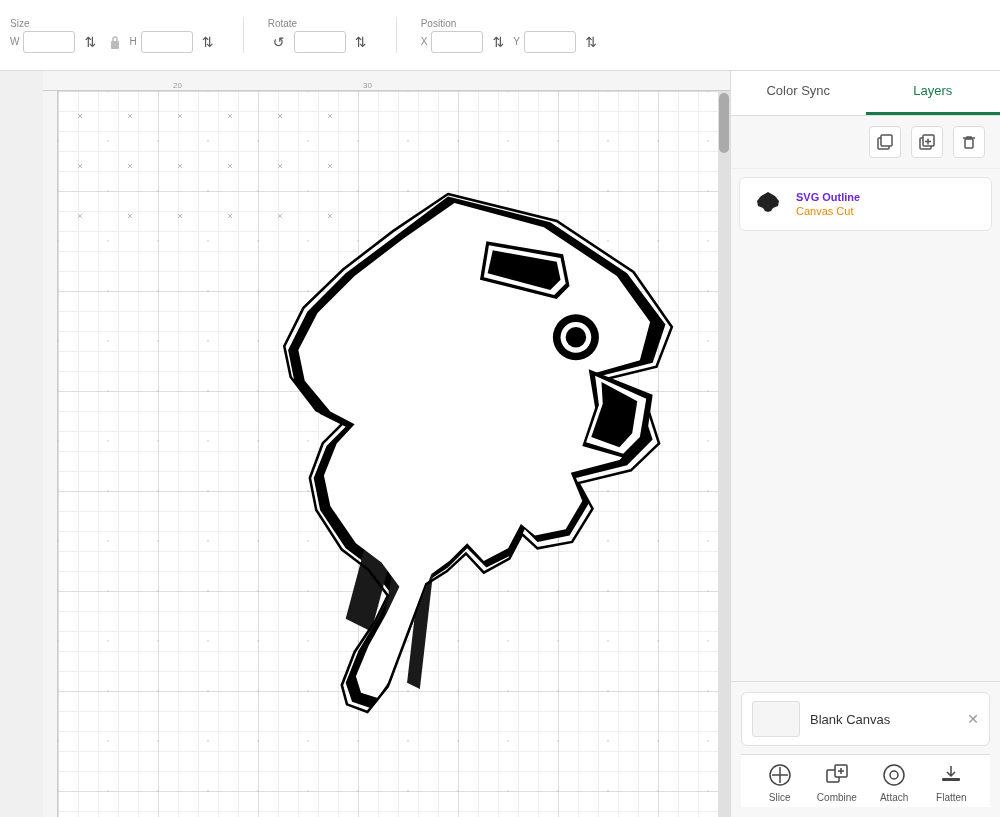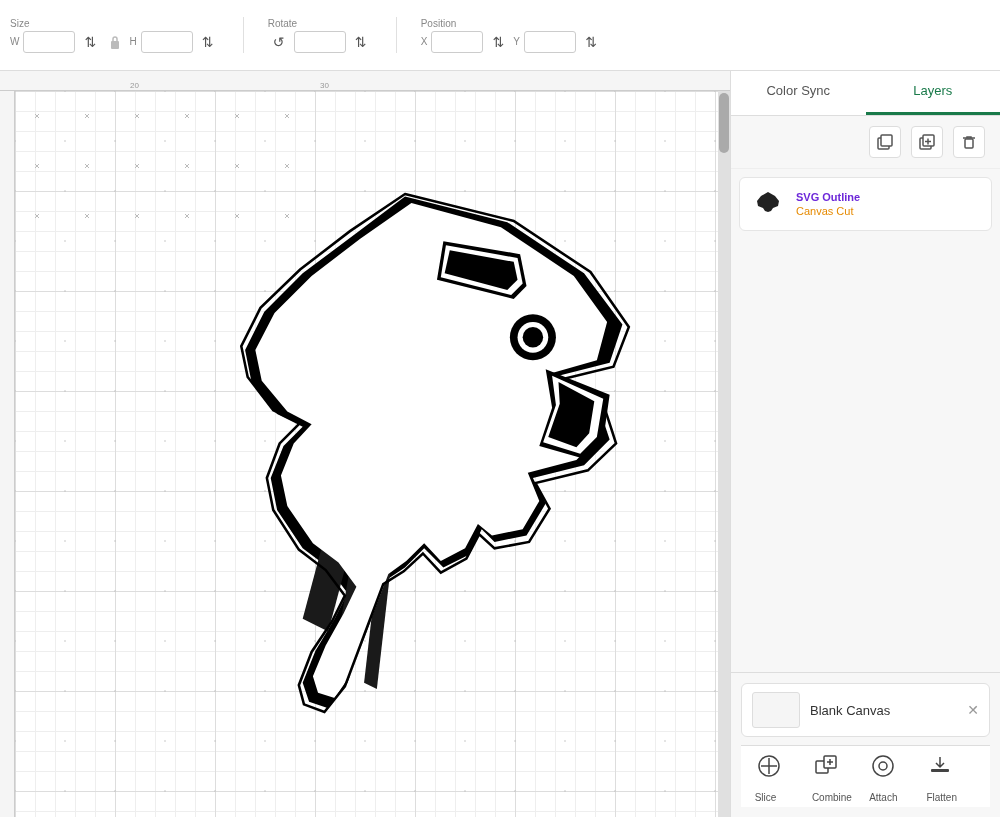"20" .main-area { margin-left: none -> 43px }
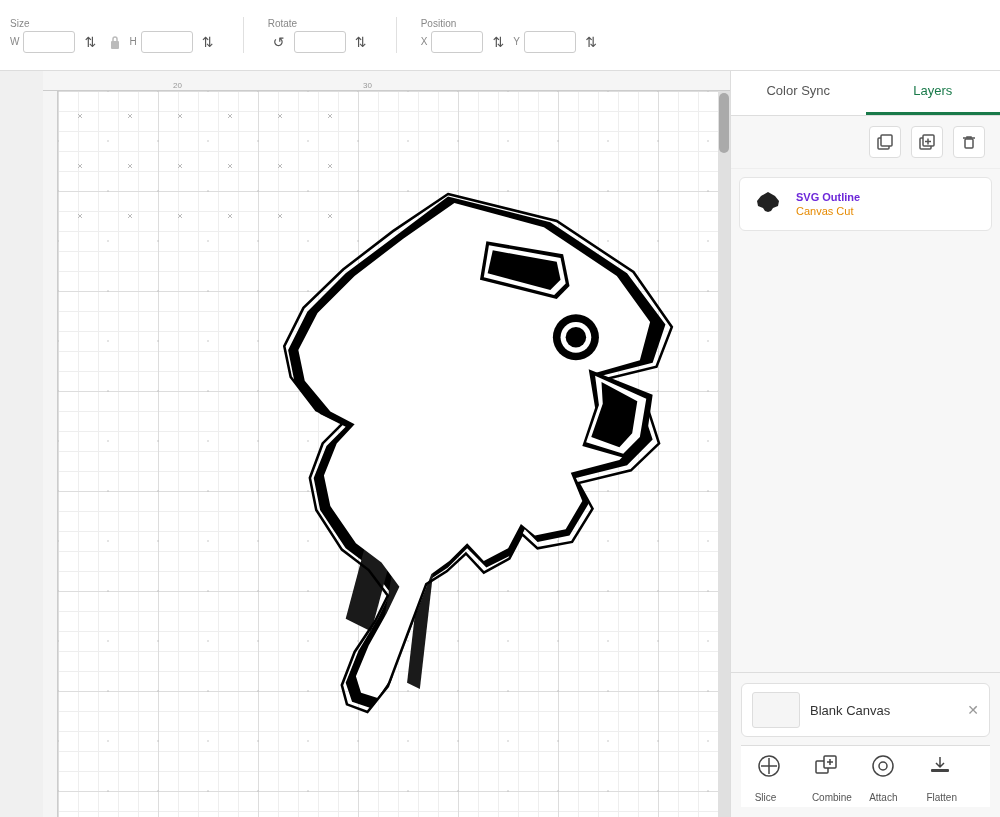"Slice" .bottom-btn { align-items: flex-start -> center; gap: 12px -> 3px }
